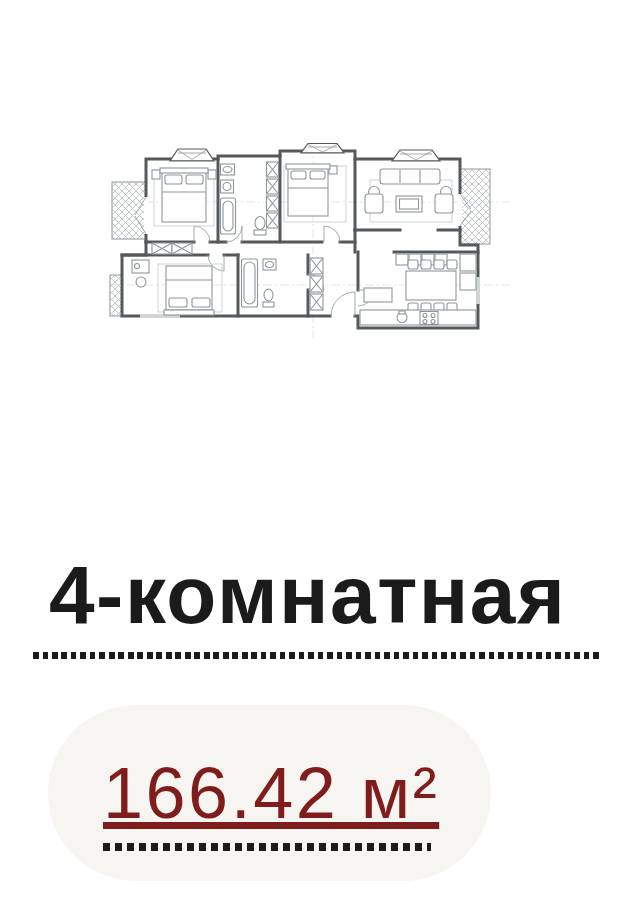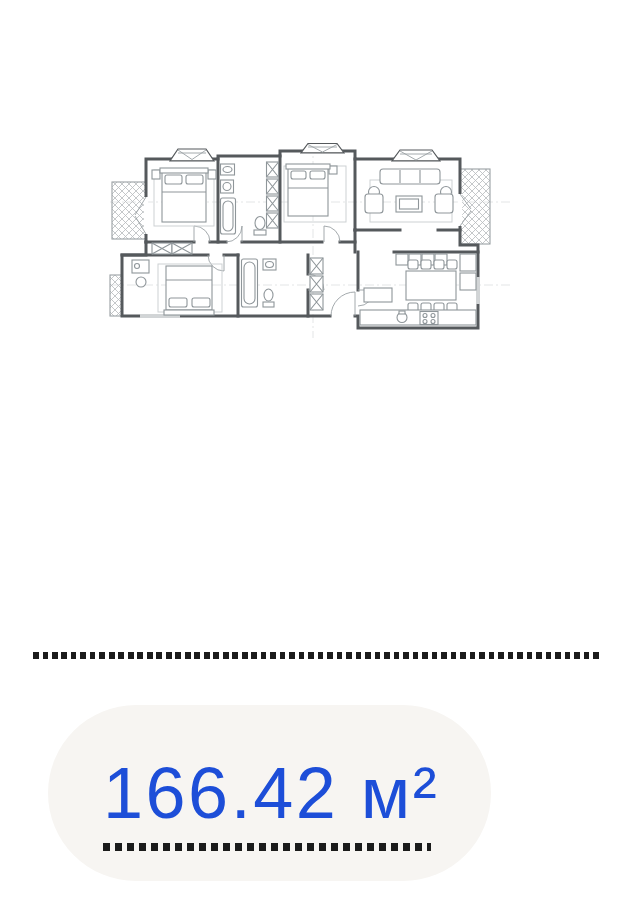"4-комнатная" h1.title { html: none -> <h1>4-комнатная</h1> }
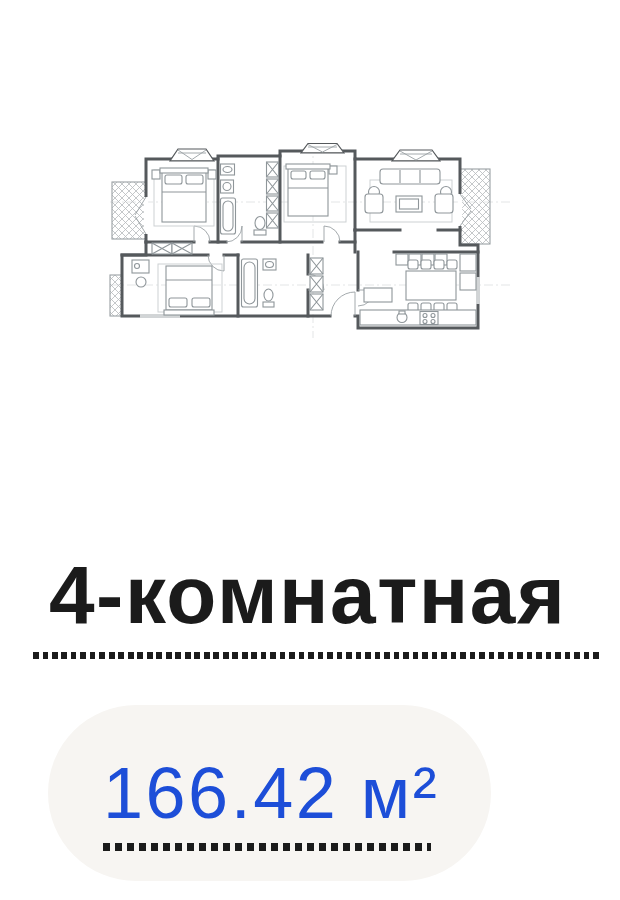"166.42 м²" .area-value { color: #1d4ed8 -> #7f1d1d; text-decoration: none -> underline }
